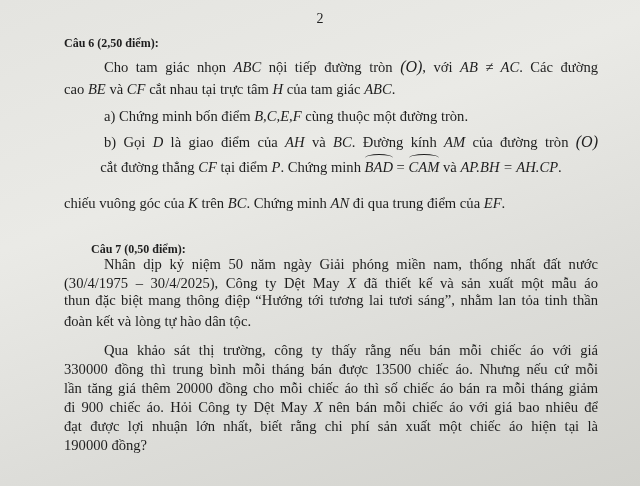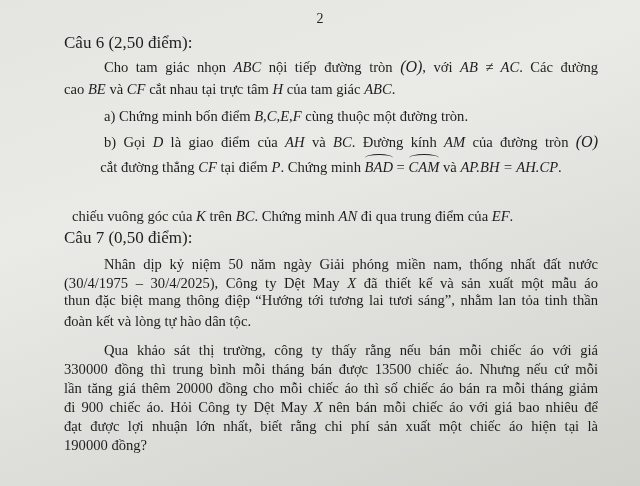"Câu 6 (2,50 điểm):" .heading { font-size: 17px -> 12px; font-weight: normal -> bold }
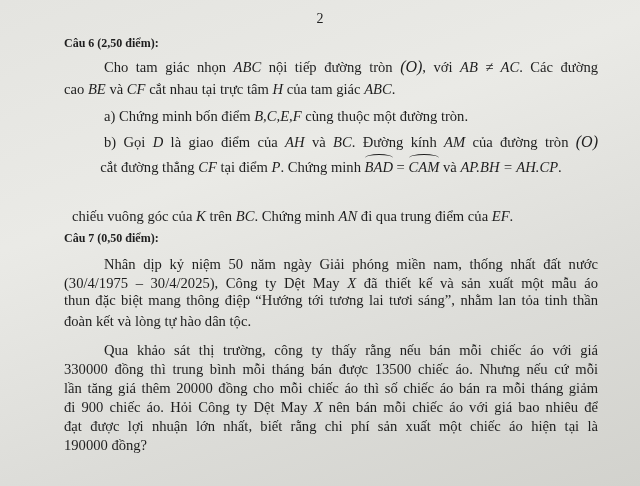"chiếu vuông góc của K" div.line { margin-left: 8px -> none; top: 207px -> 194px }
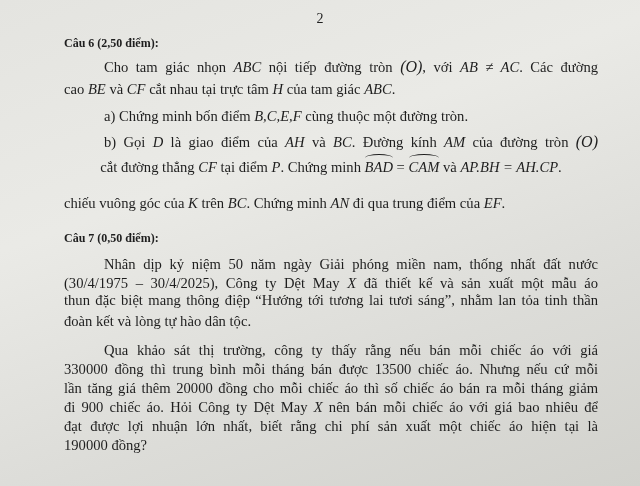"Câu 7 (0,50 điểm):" div.line { margin-left: none -> 27px; top: 229px -> 240px }
